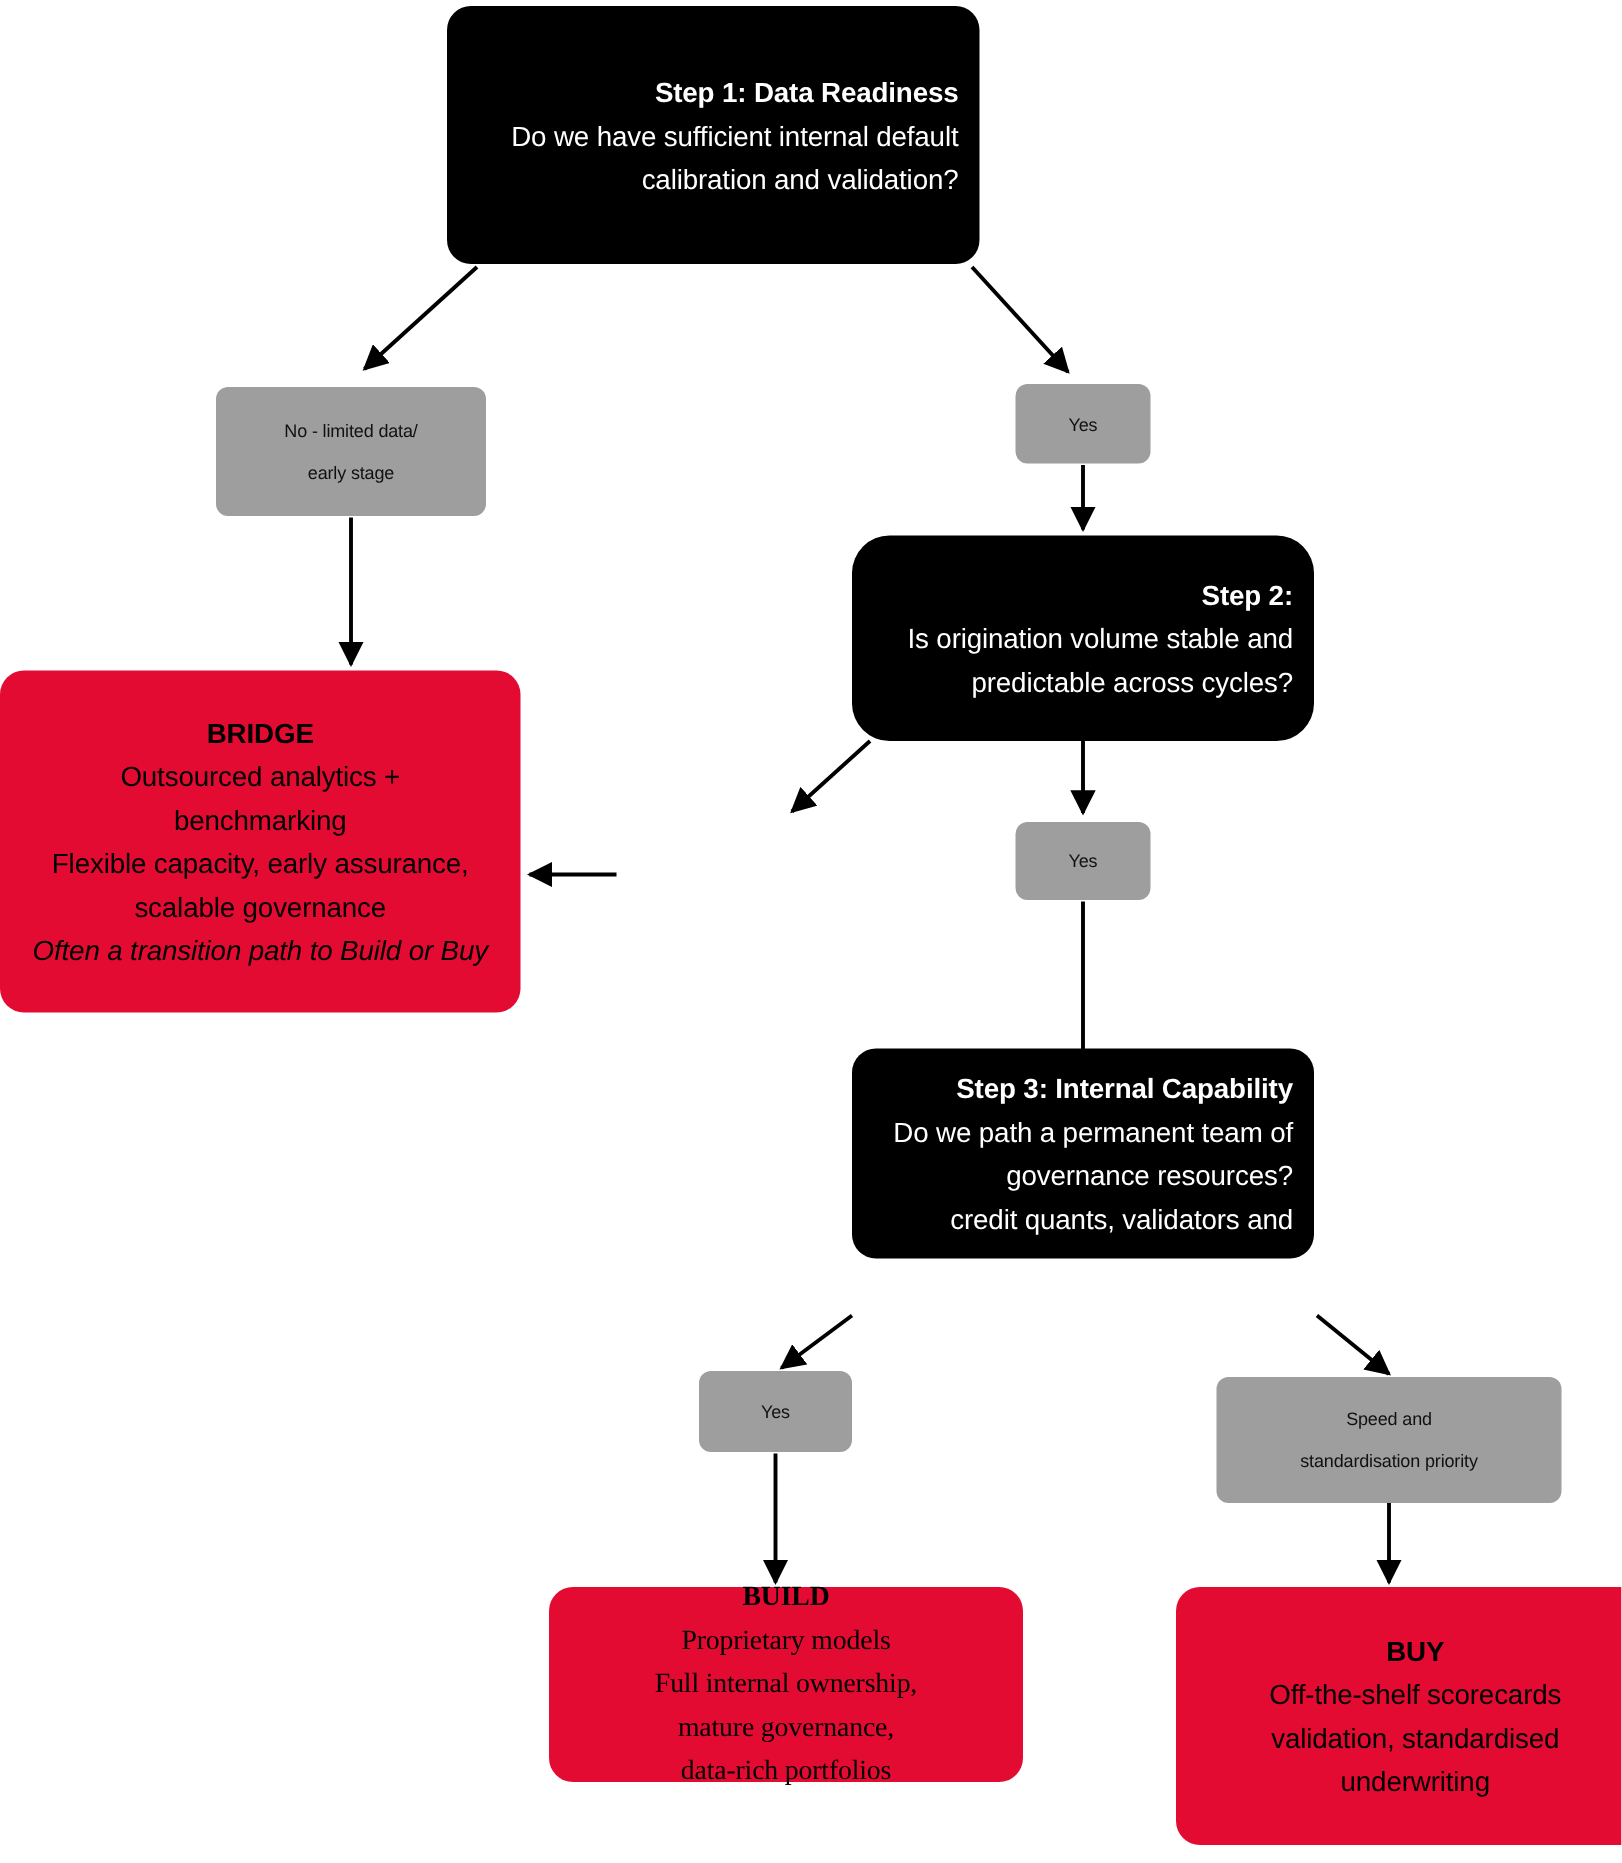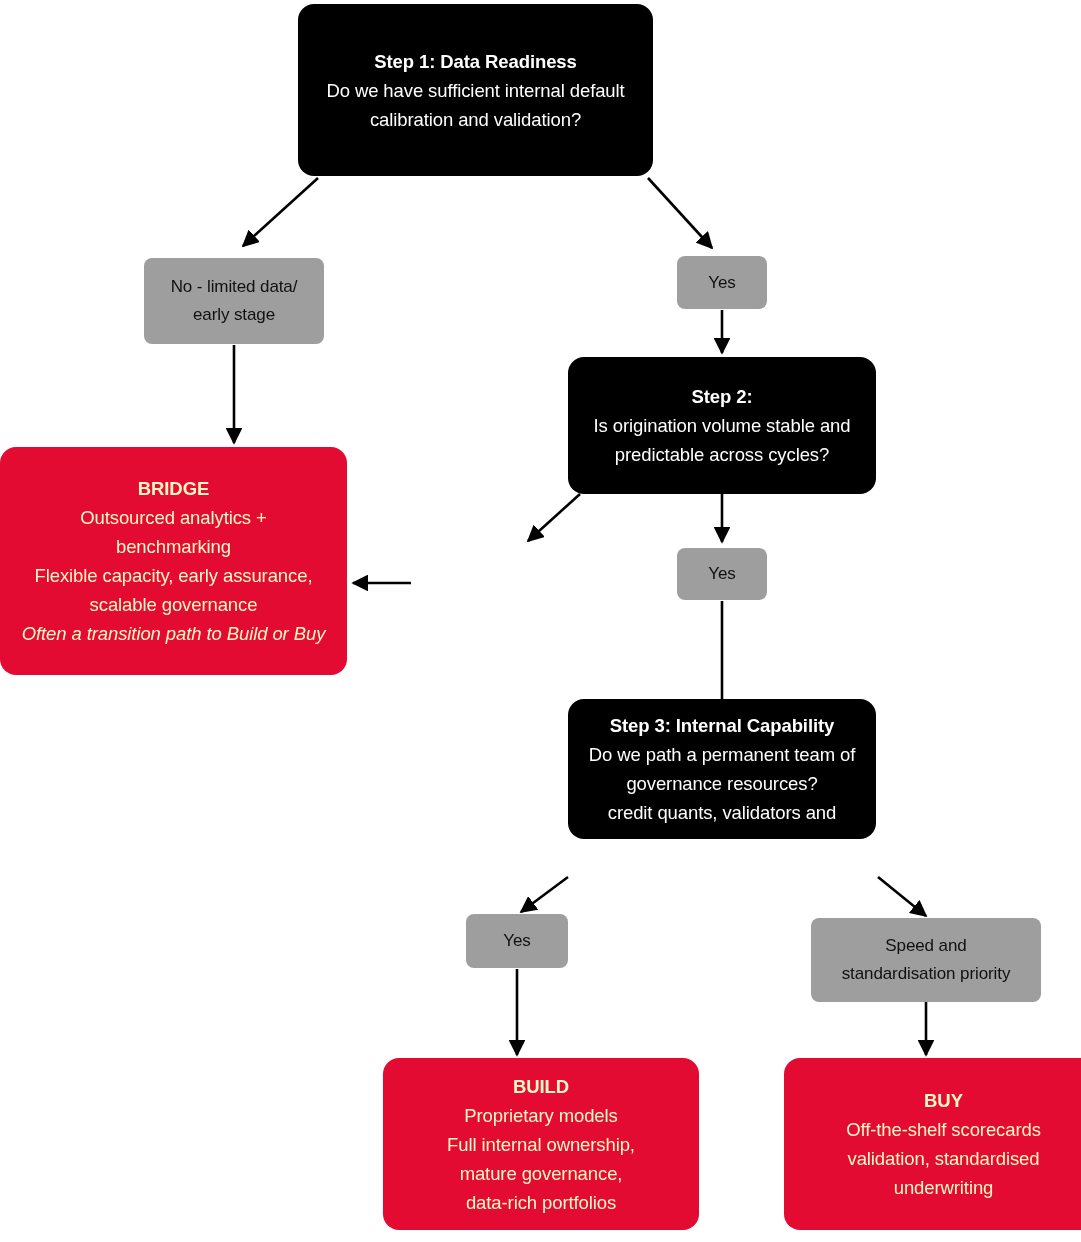"Step 1: Data Readiness" .node-decision { align-items: none -> flex-end }
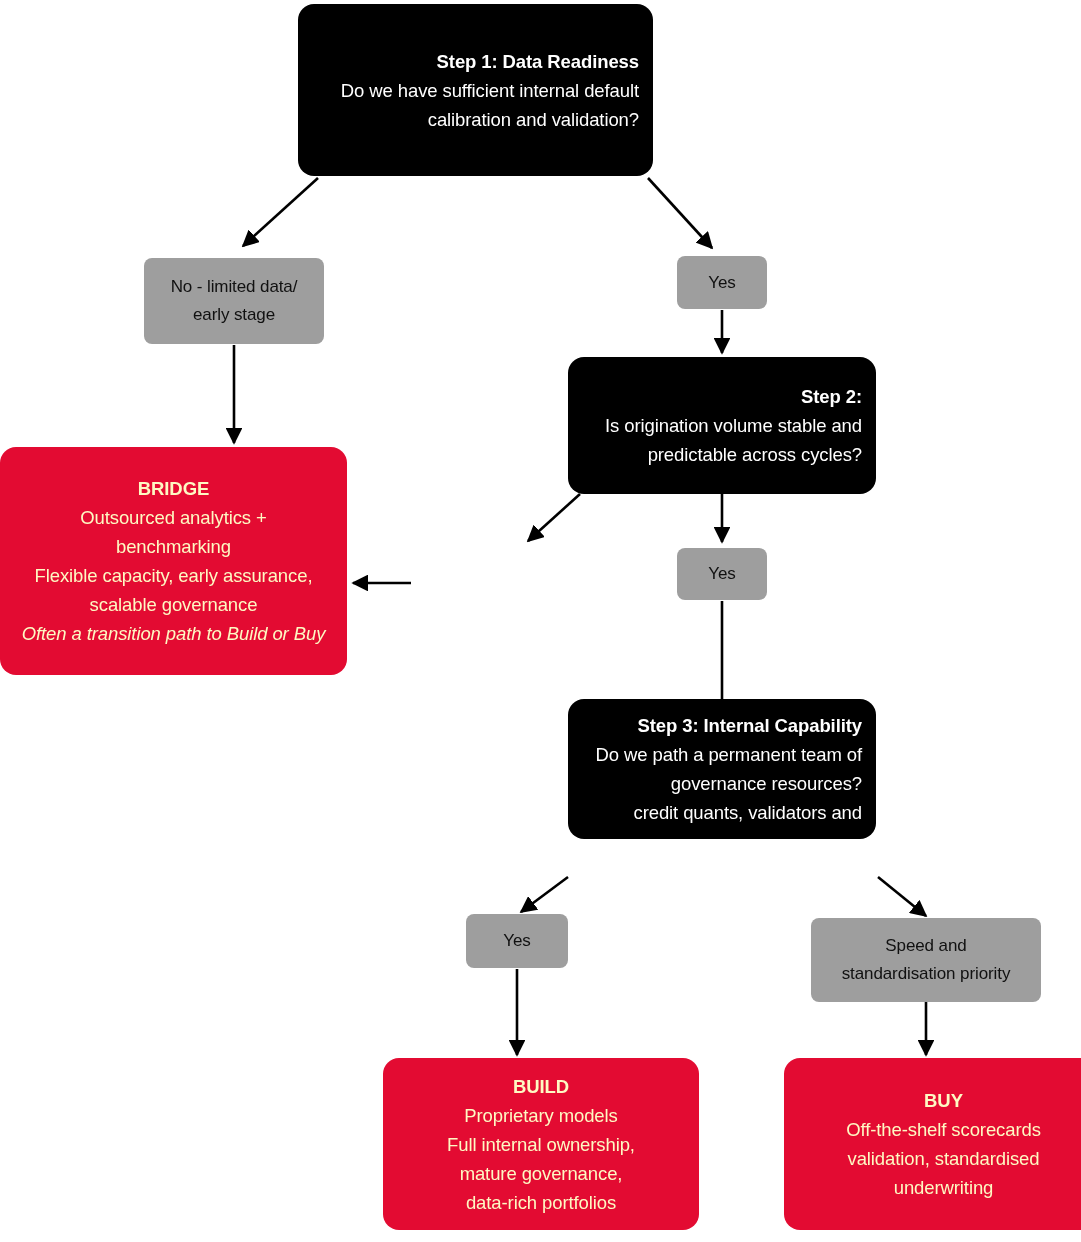"No - limited data/" .node-label .line { font-size: 17px -> 12px }
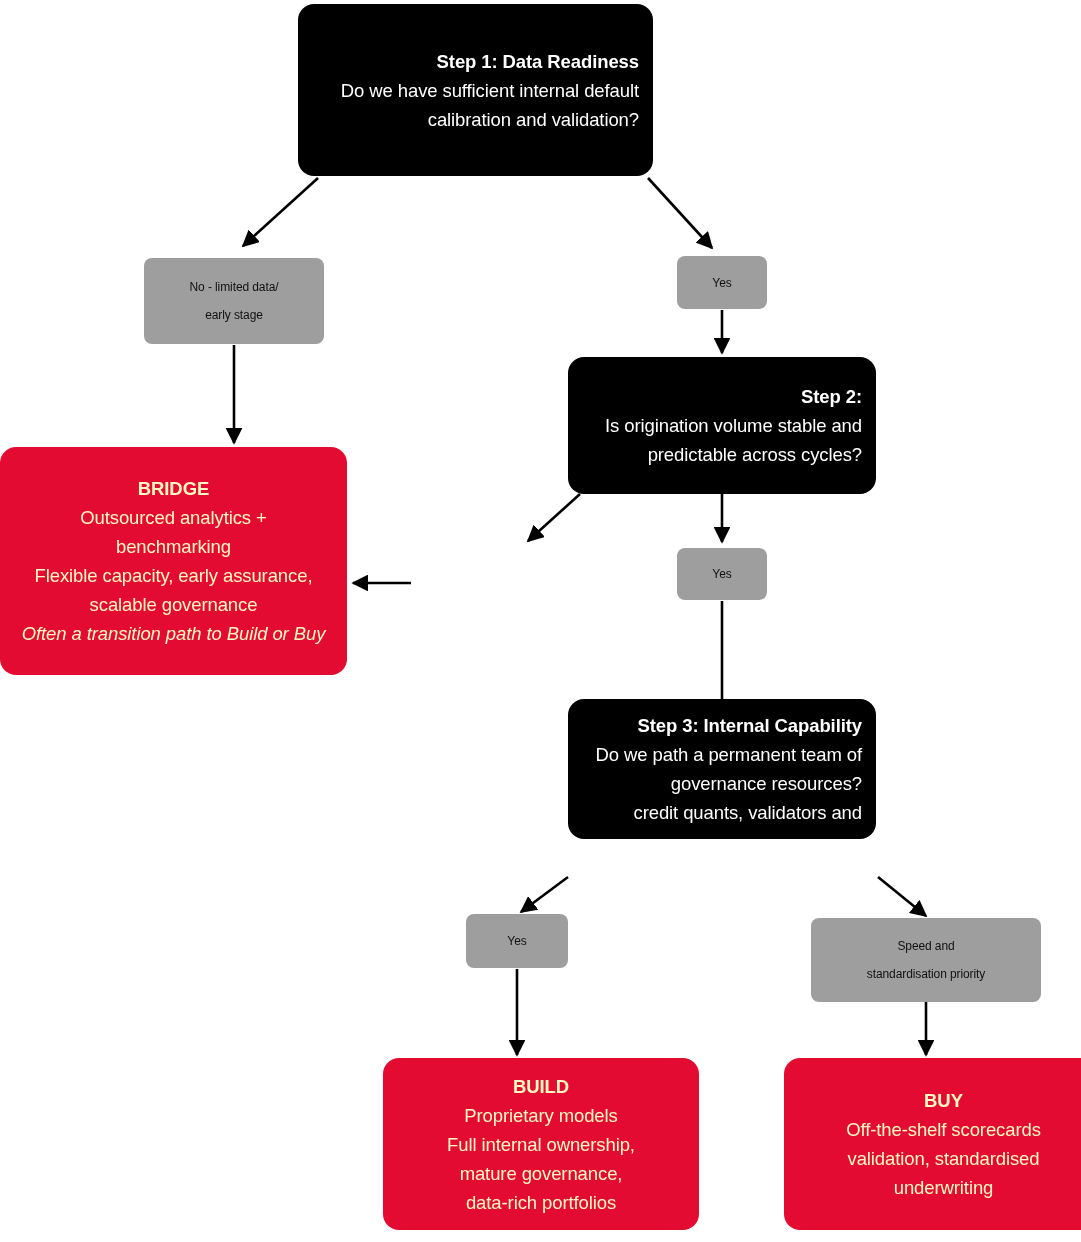"Step 2:" div.node { border-radius: none -> 25px }
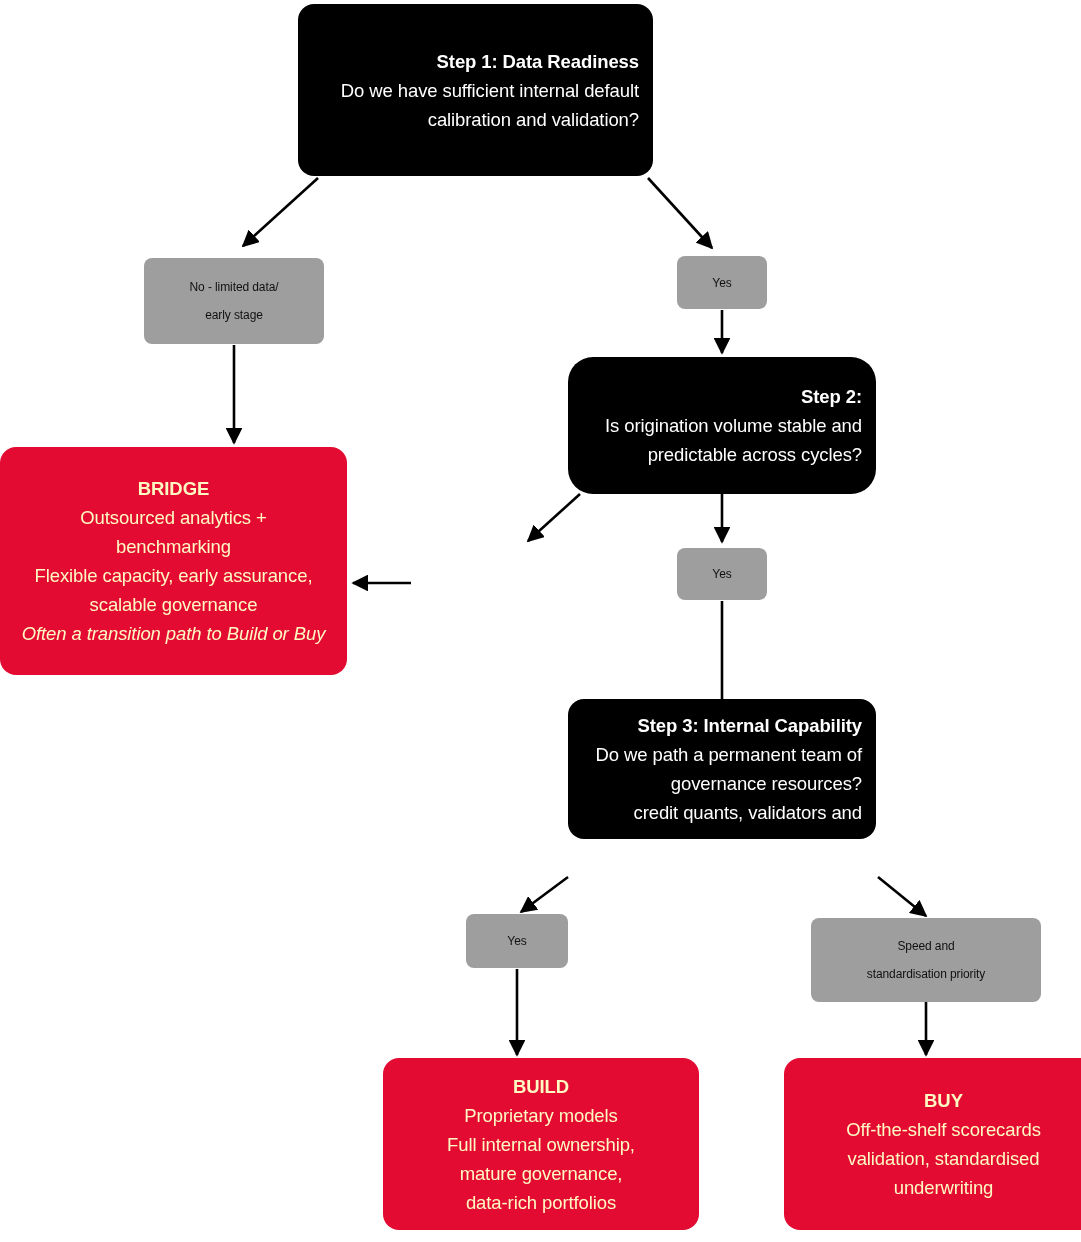"BRIDGE" .node-outcome { color: #fef9c3 -> #000000 }
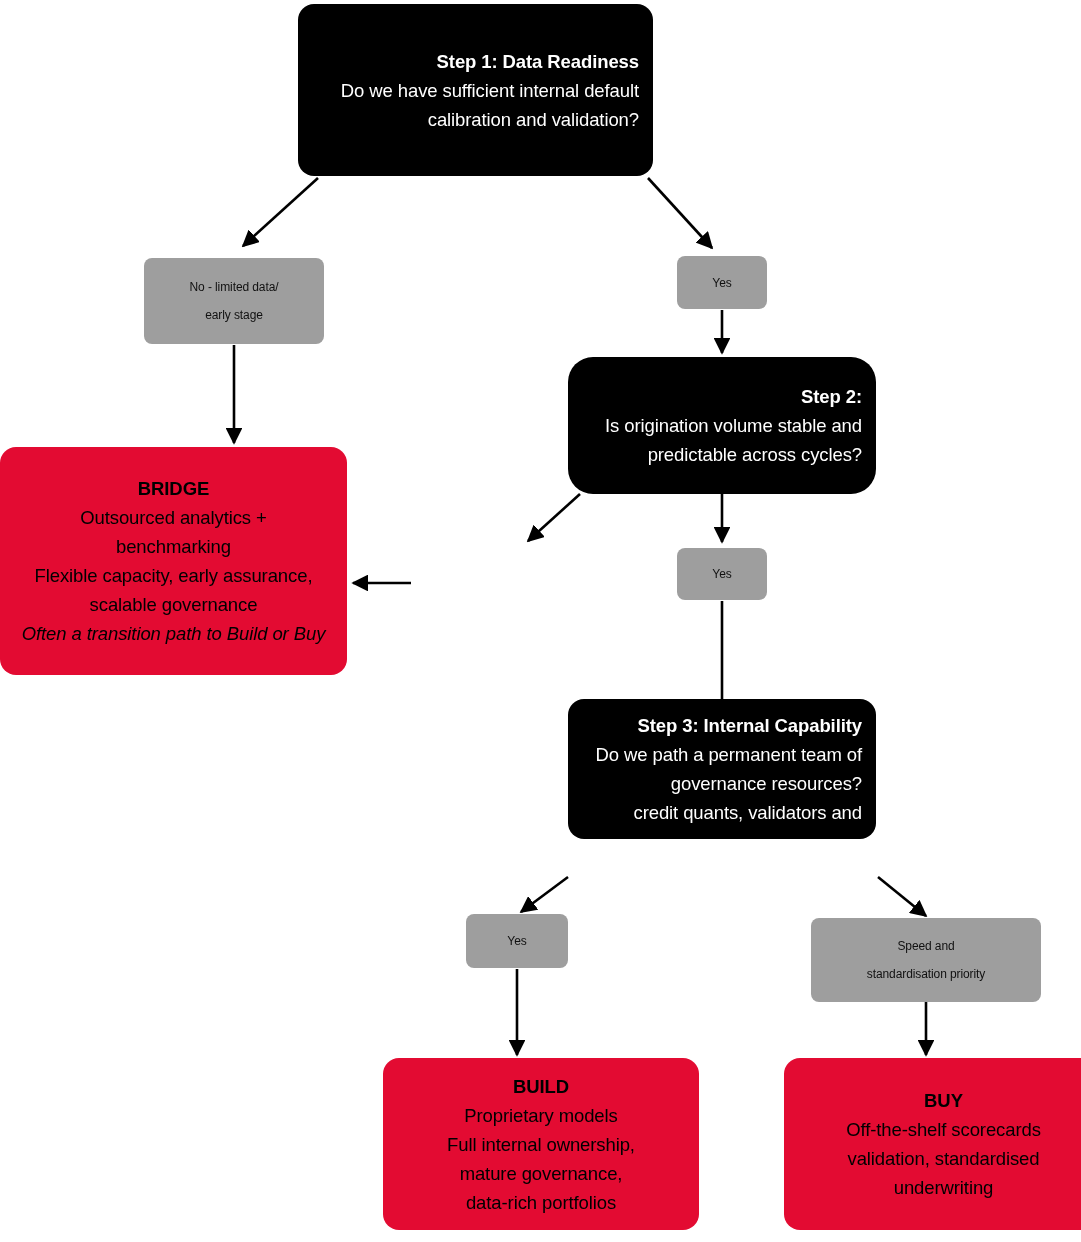"BUILD" div.node { font-family: none -> Liberation Serif, serif; height: 172px -> 130px; left: 383px -> 366px }
